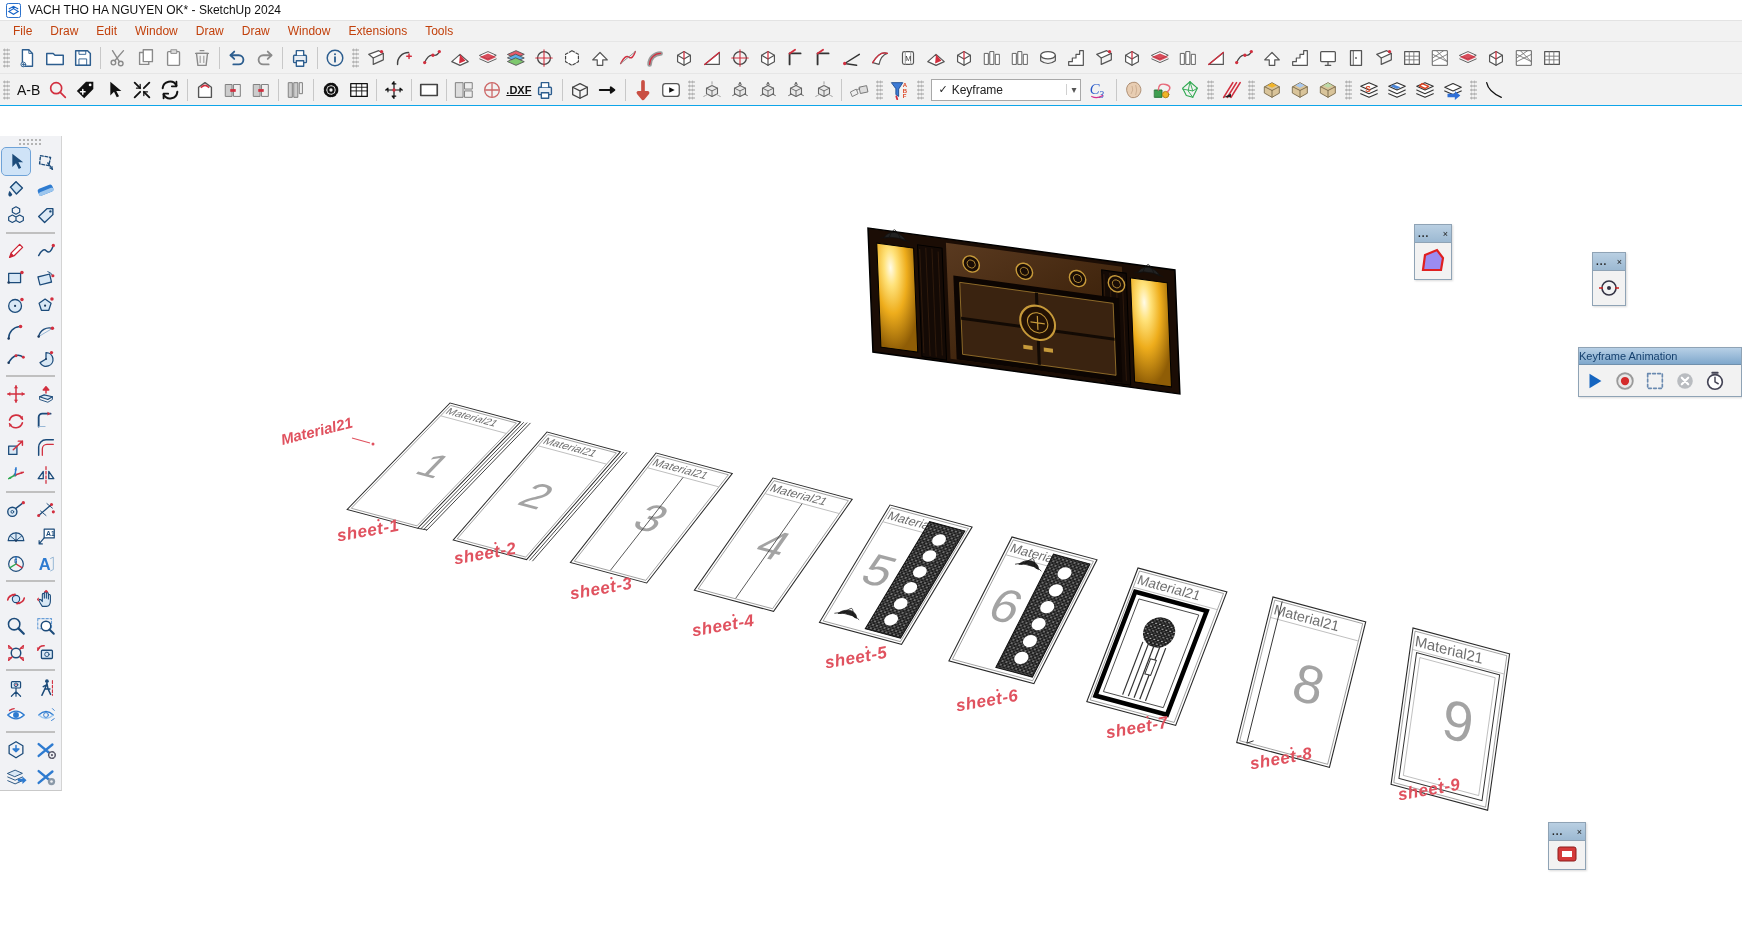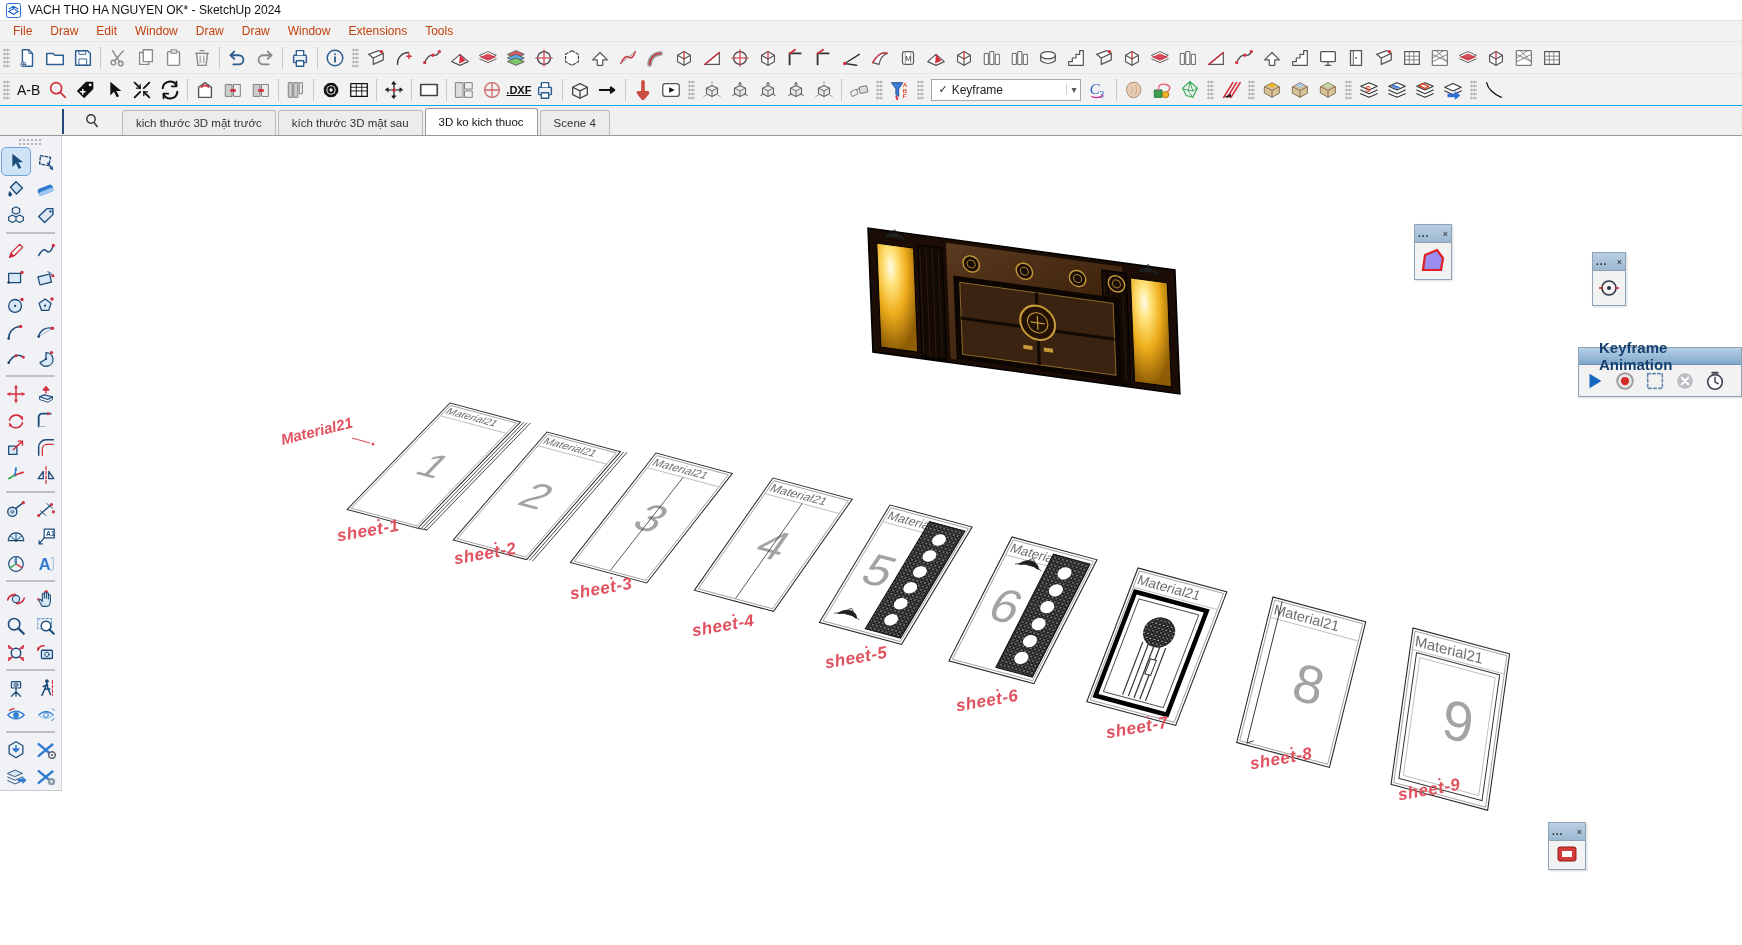"kich thước 3D mặt trước" div.tabrow { html: <div> <div></div> <svg> <circle></circle> <path></path> </svg> <div> <div>kich thước 3D mặt trước</div> <div>kích thước 3D mặt sau</div> <div>3D ko kich thuoc</div> <div>Scene 4</div> </div> </div> -> none }
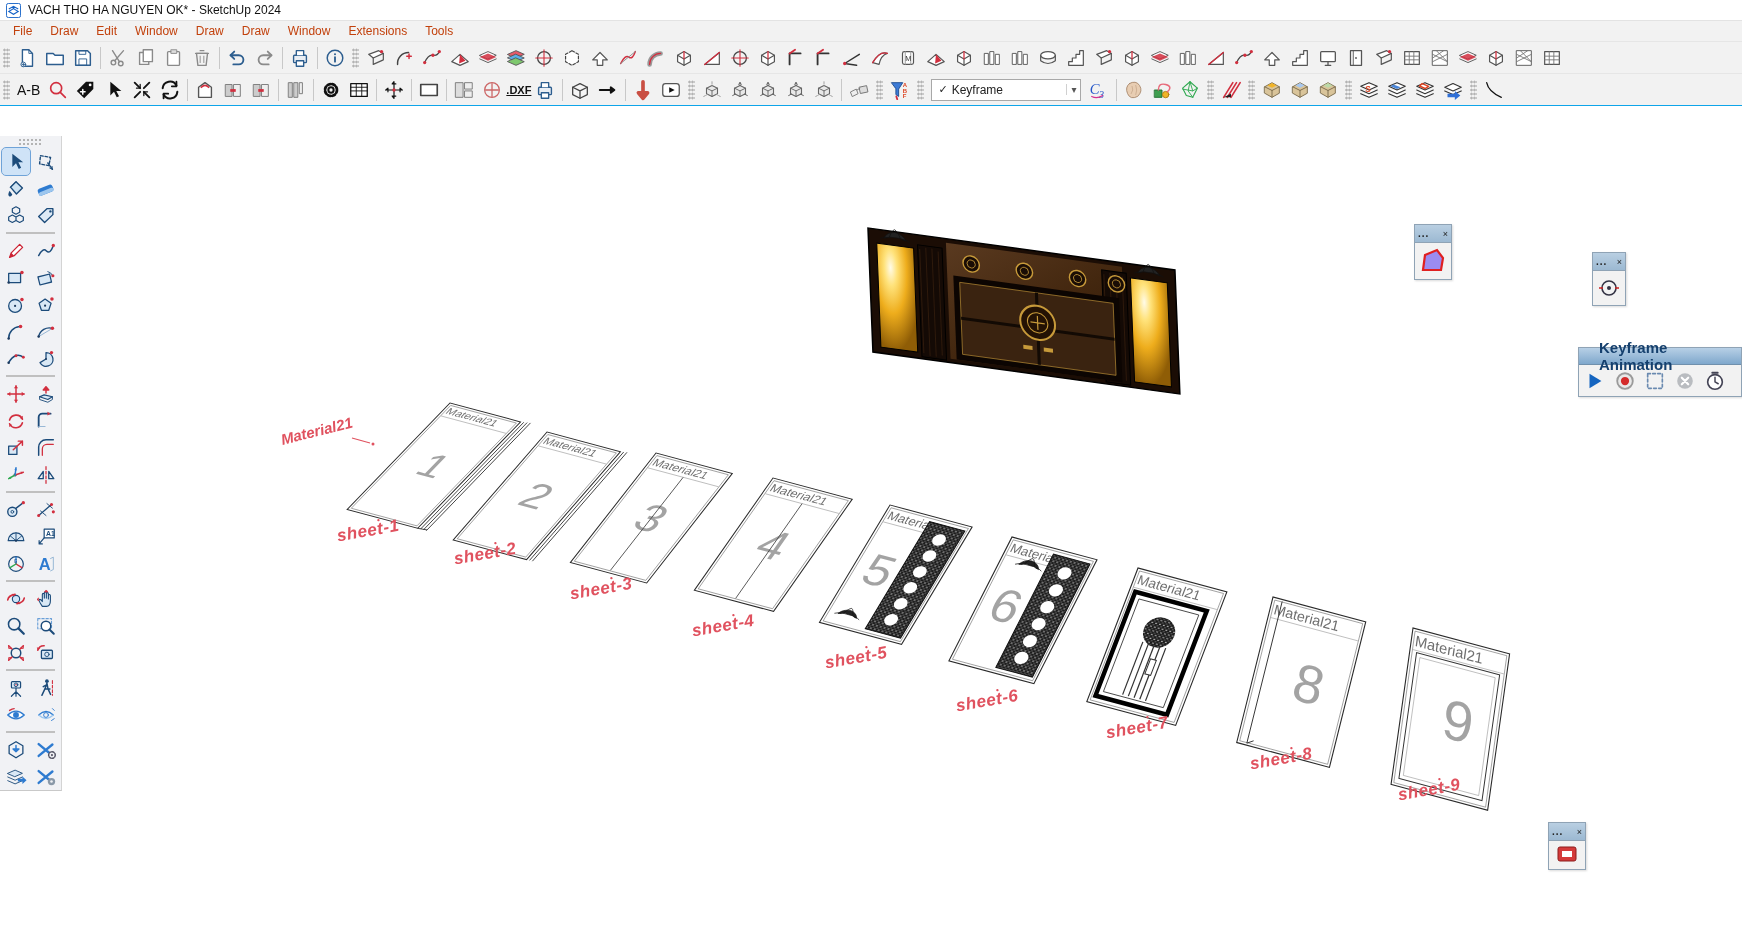"Keyframe Animation" #kf .kftitle { font-size: 15px -> 11px; font-weight: bold -> normal; padding-left: 20px -> 0 }
